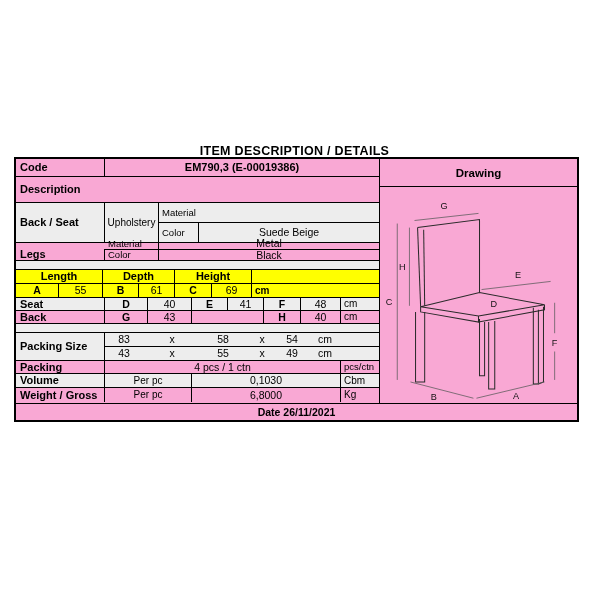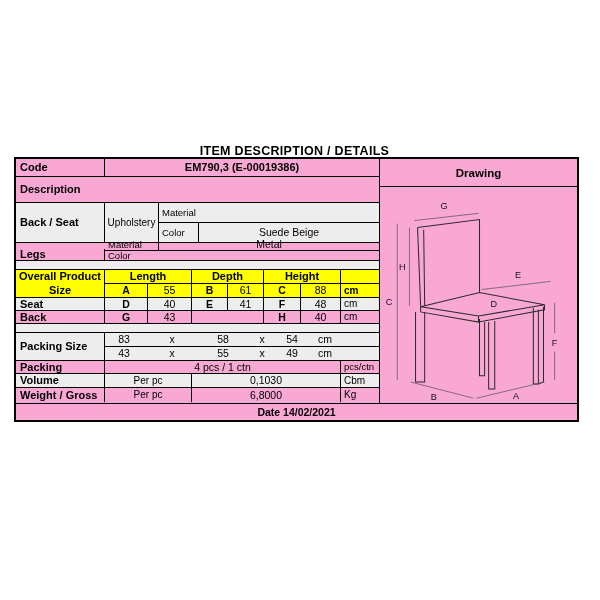"Black" div.cell { html: none -> <div>Black</div> }
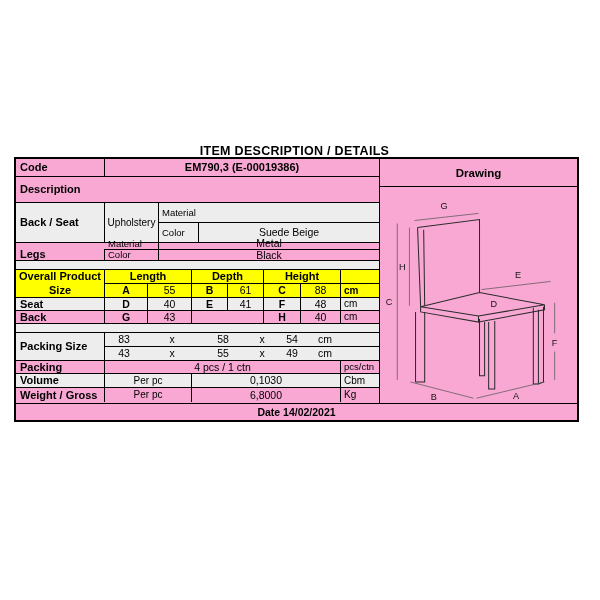"Overall Product" div.cell { html: <div> <span>Overall Product</span> <span>Size</span> </div> -> none }
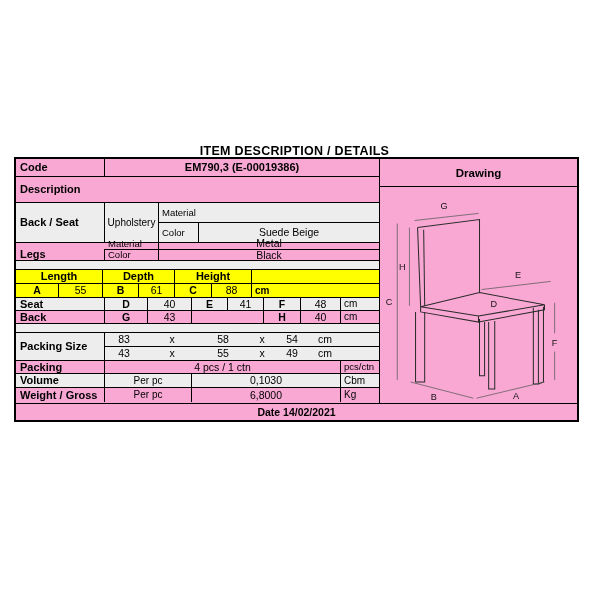"88" div.cell { text: 88 -> 69 }
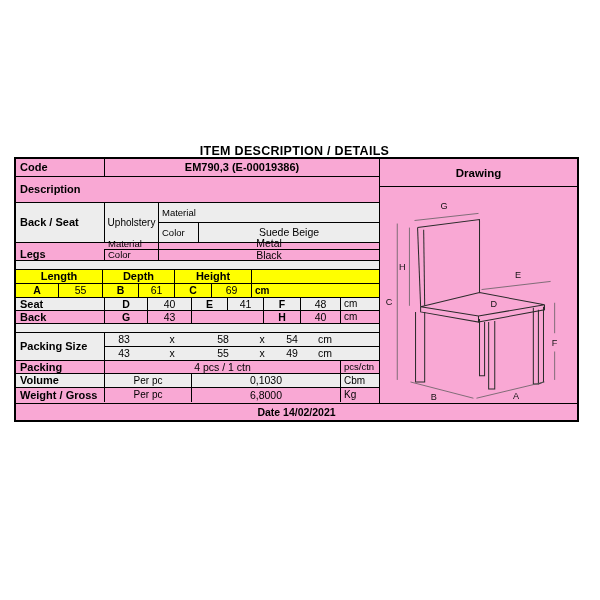"Date 14/02/2021" span { text: 14/02/2021 -> 26/11/2021 }
